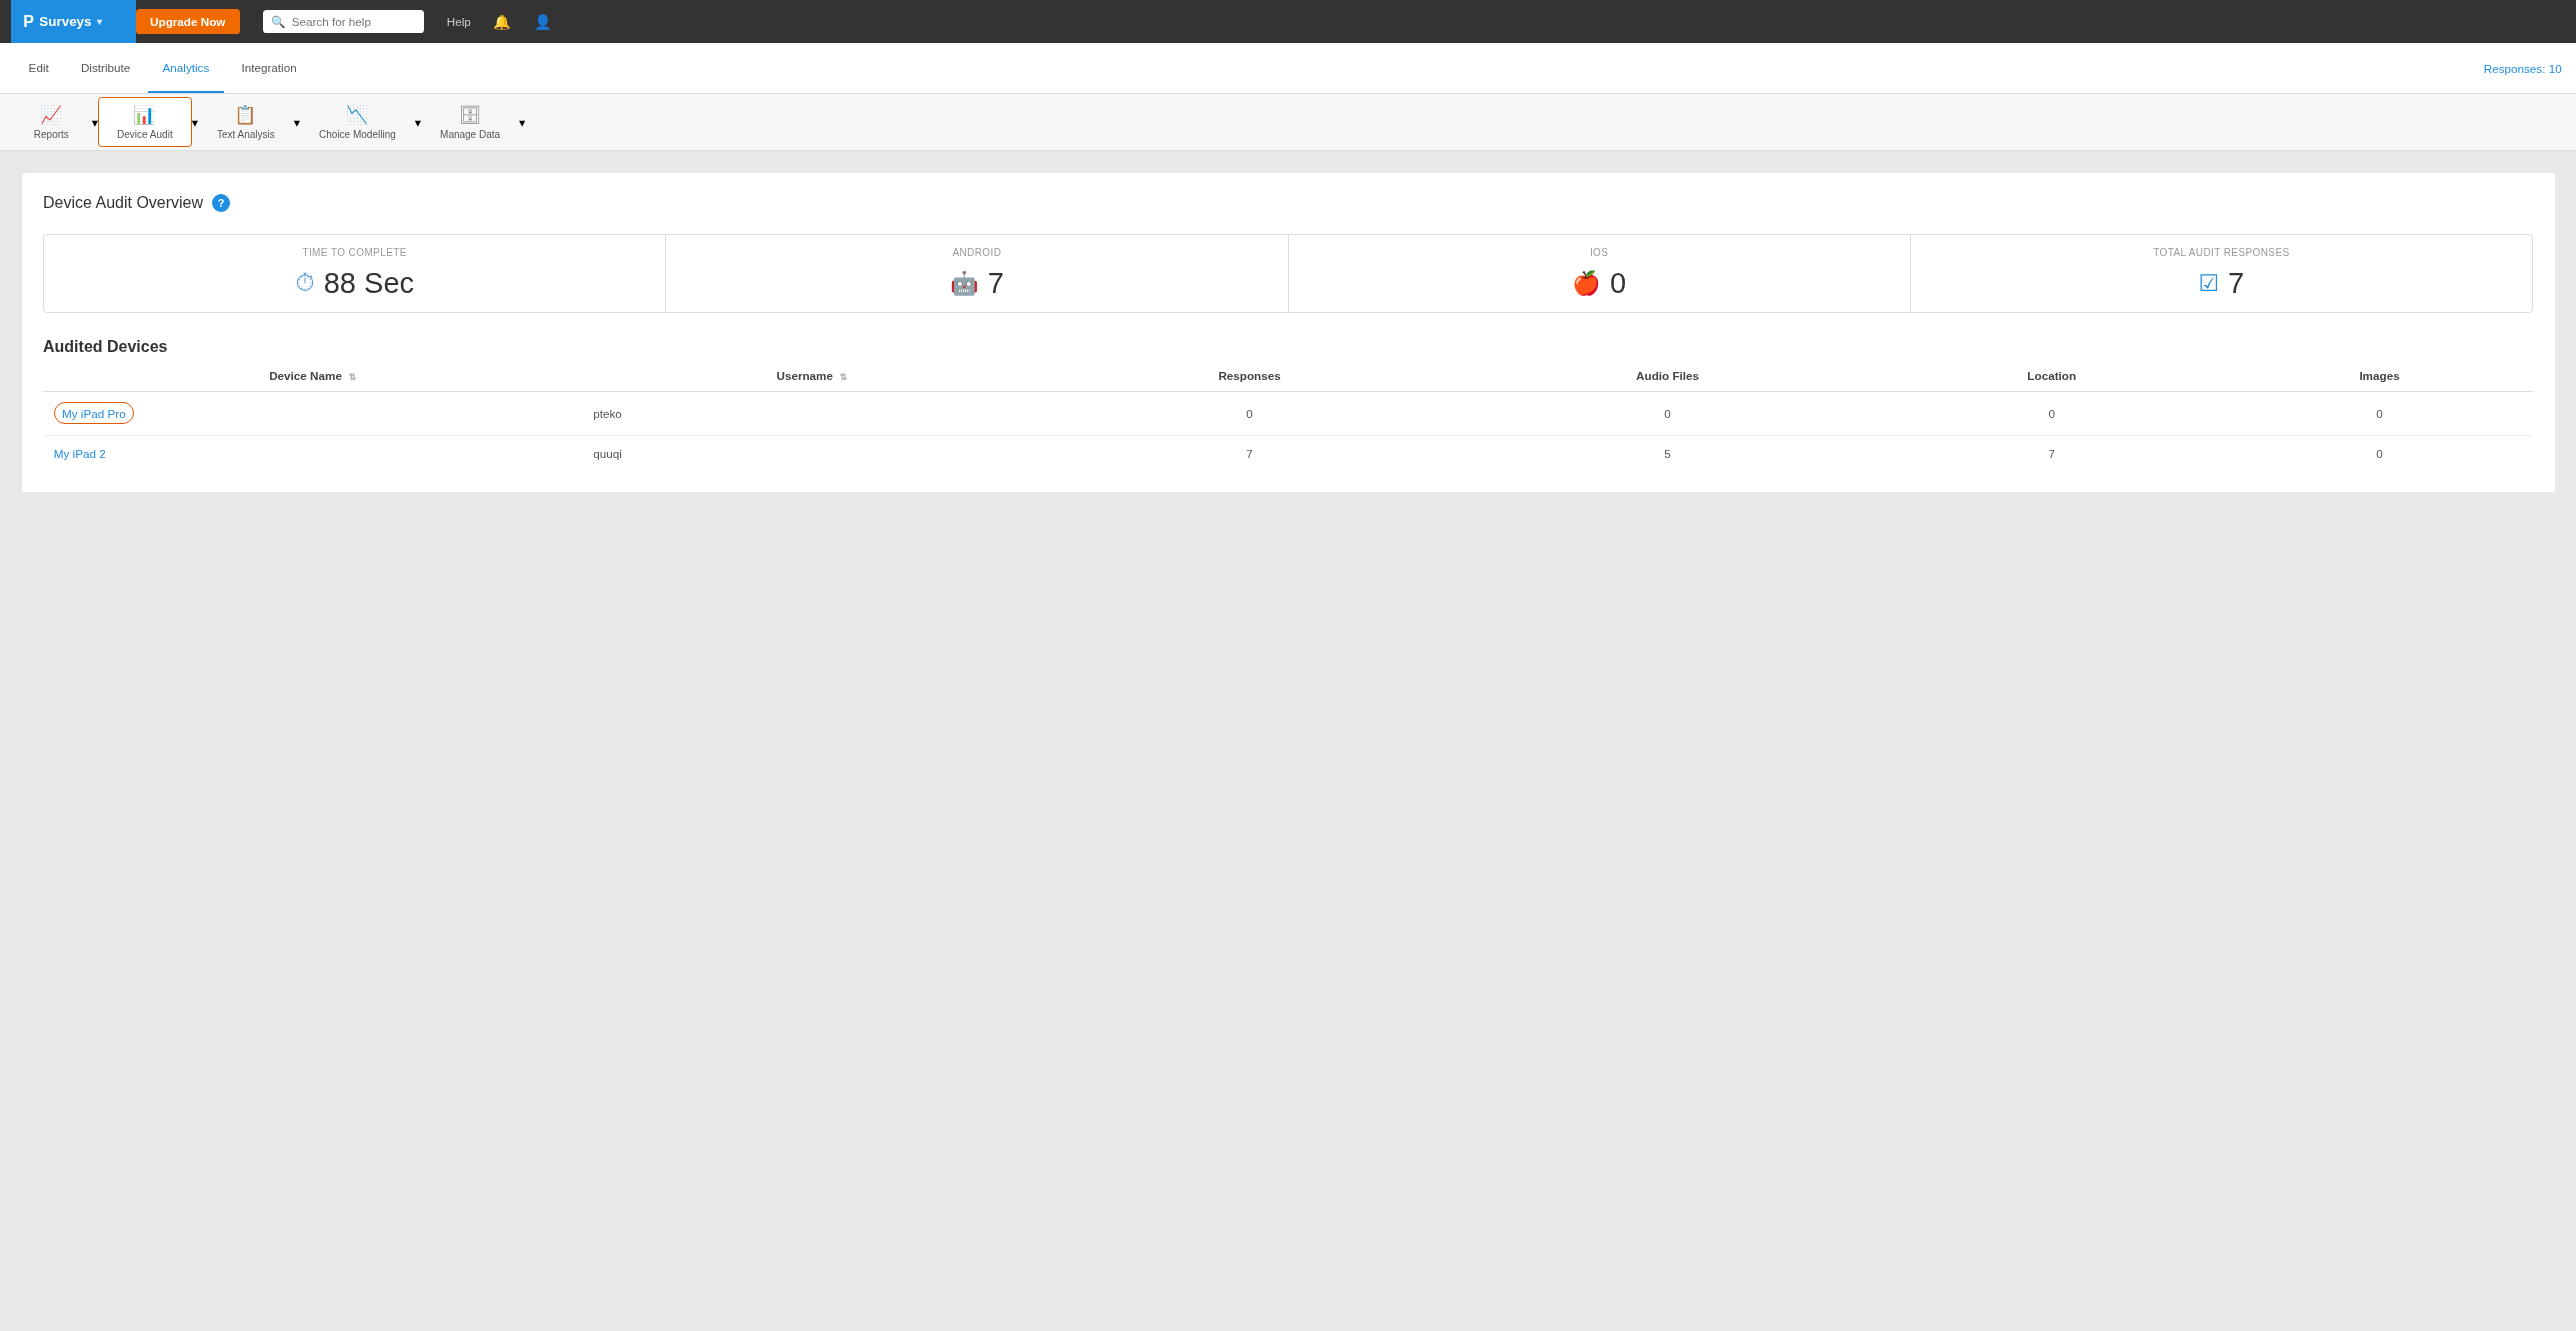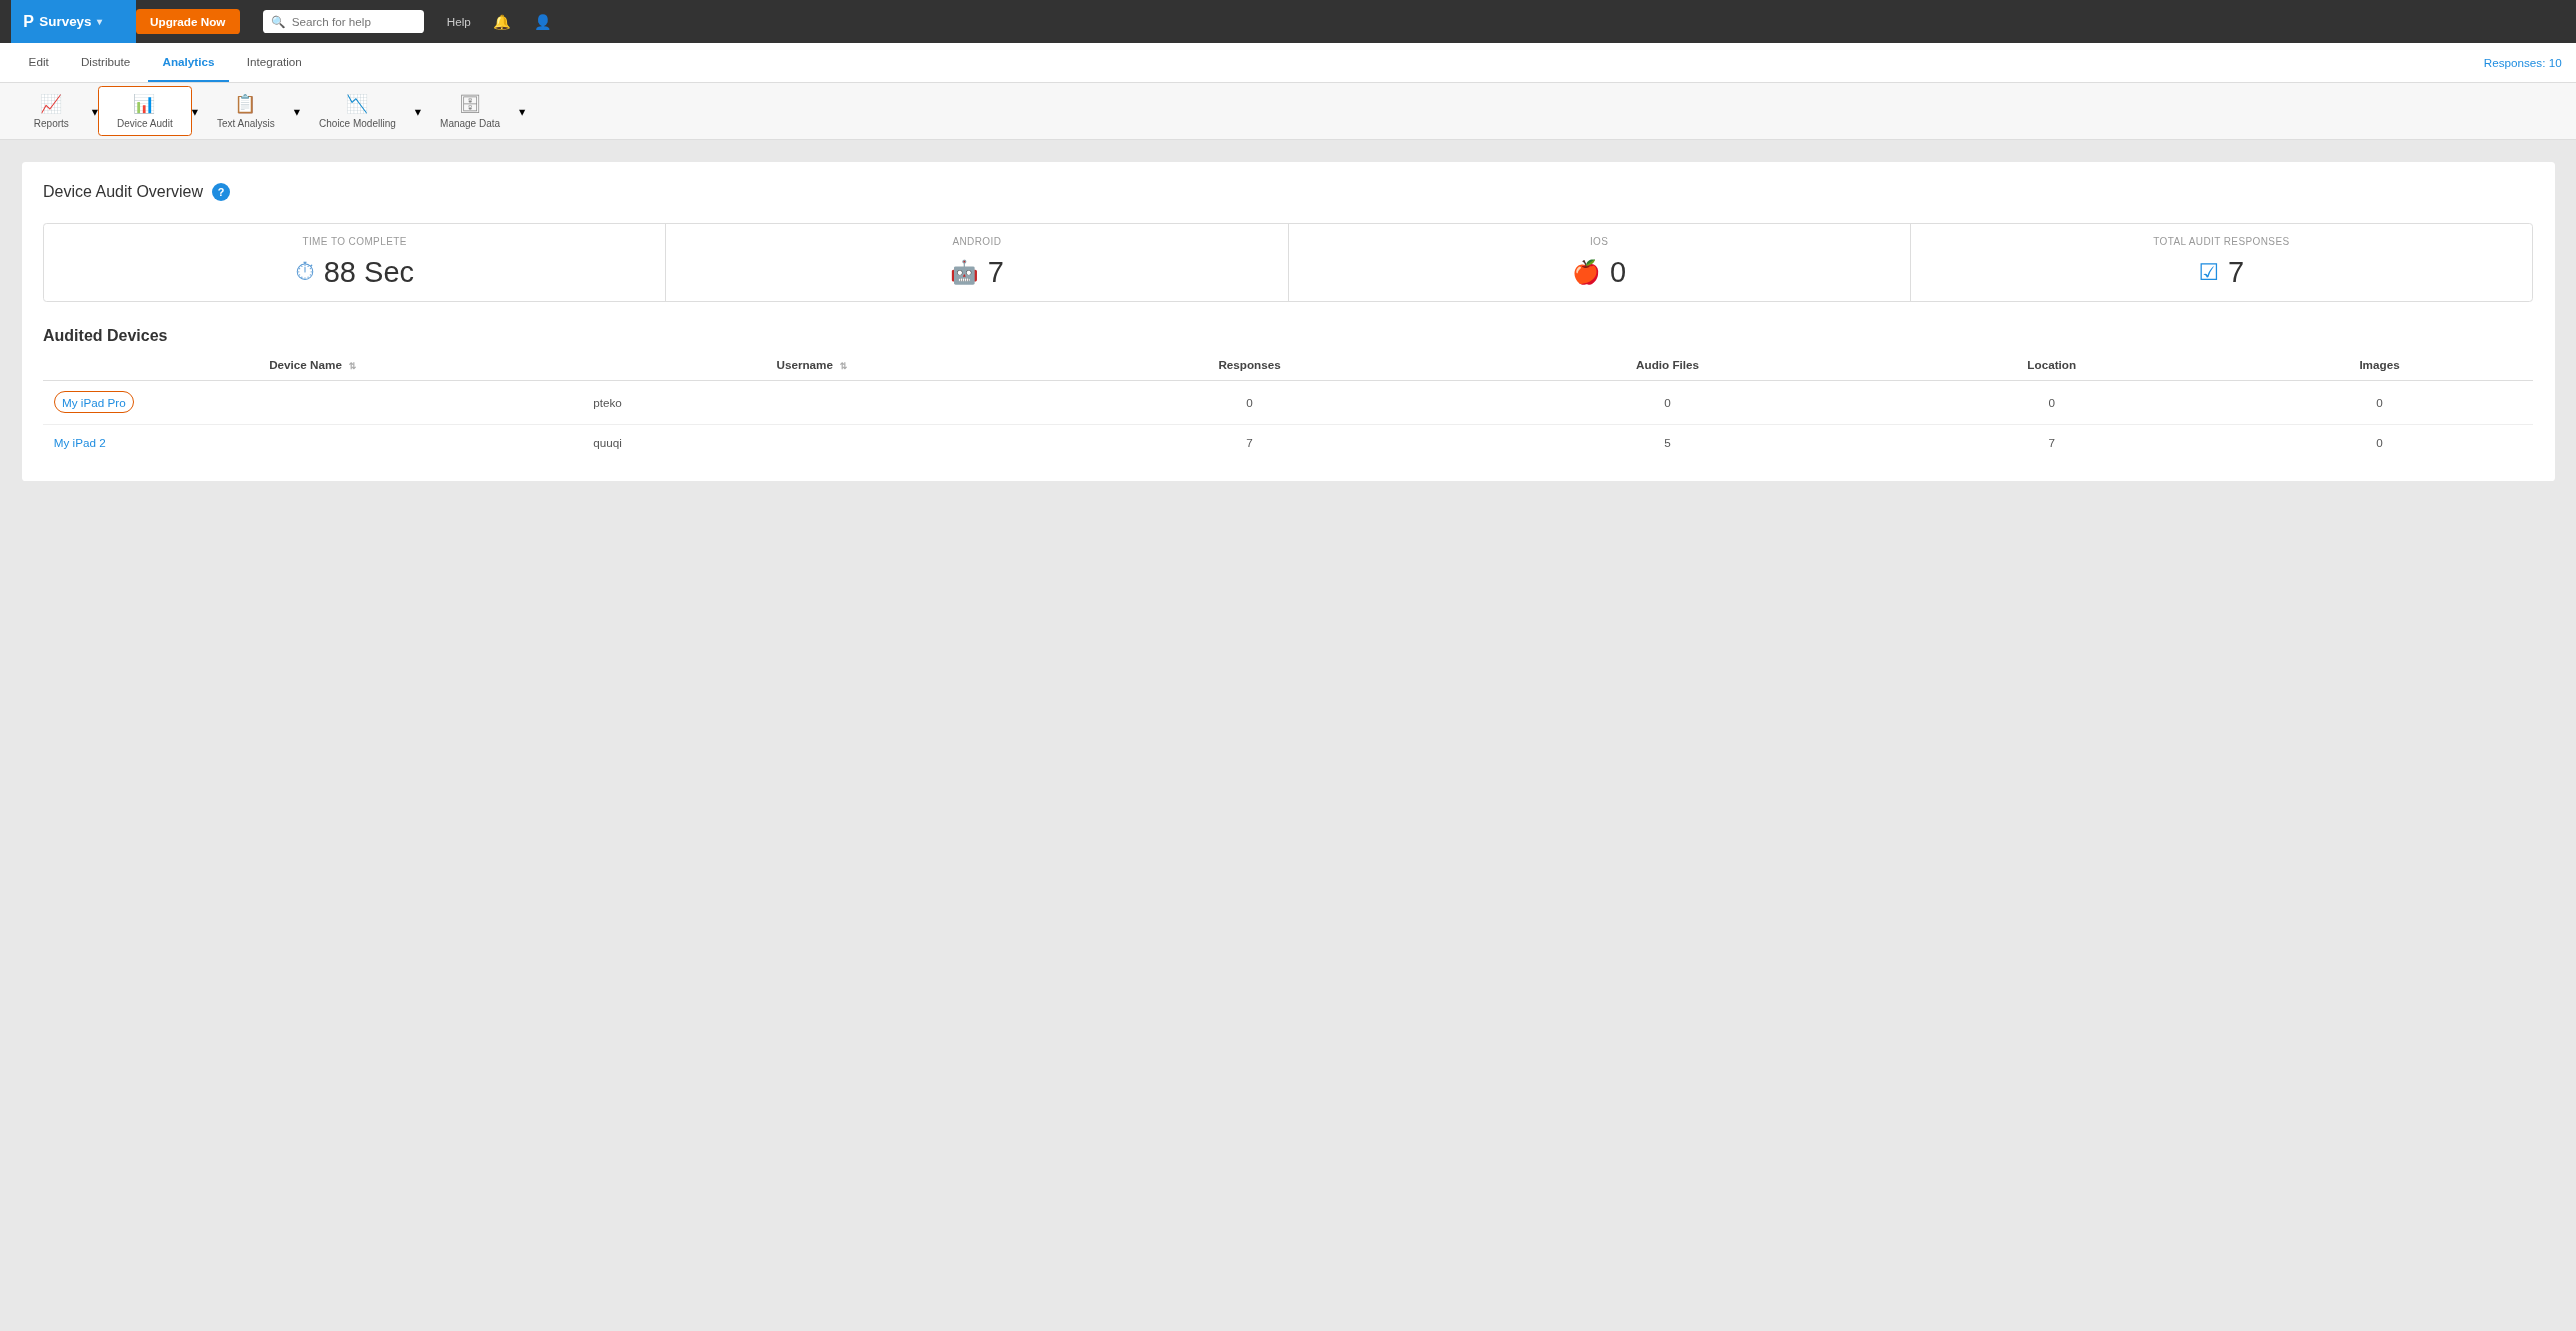"Edit" .sub-nav { height: 40px -> 51px }
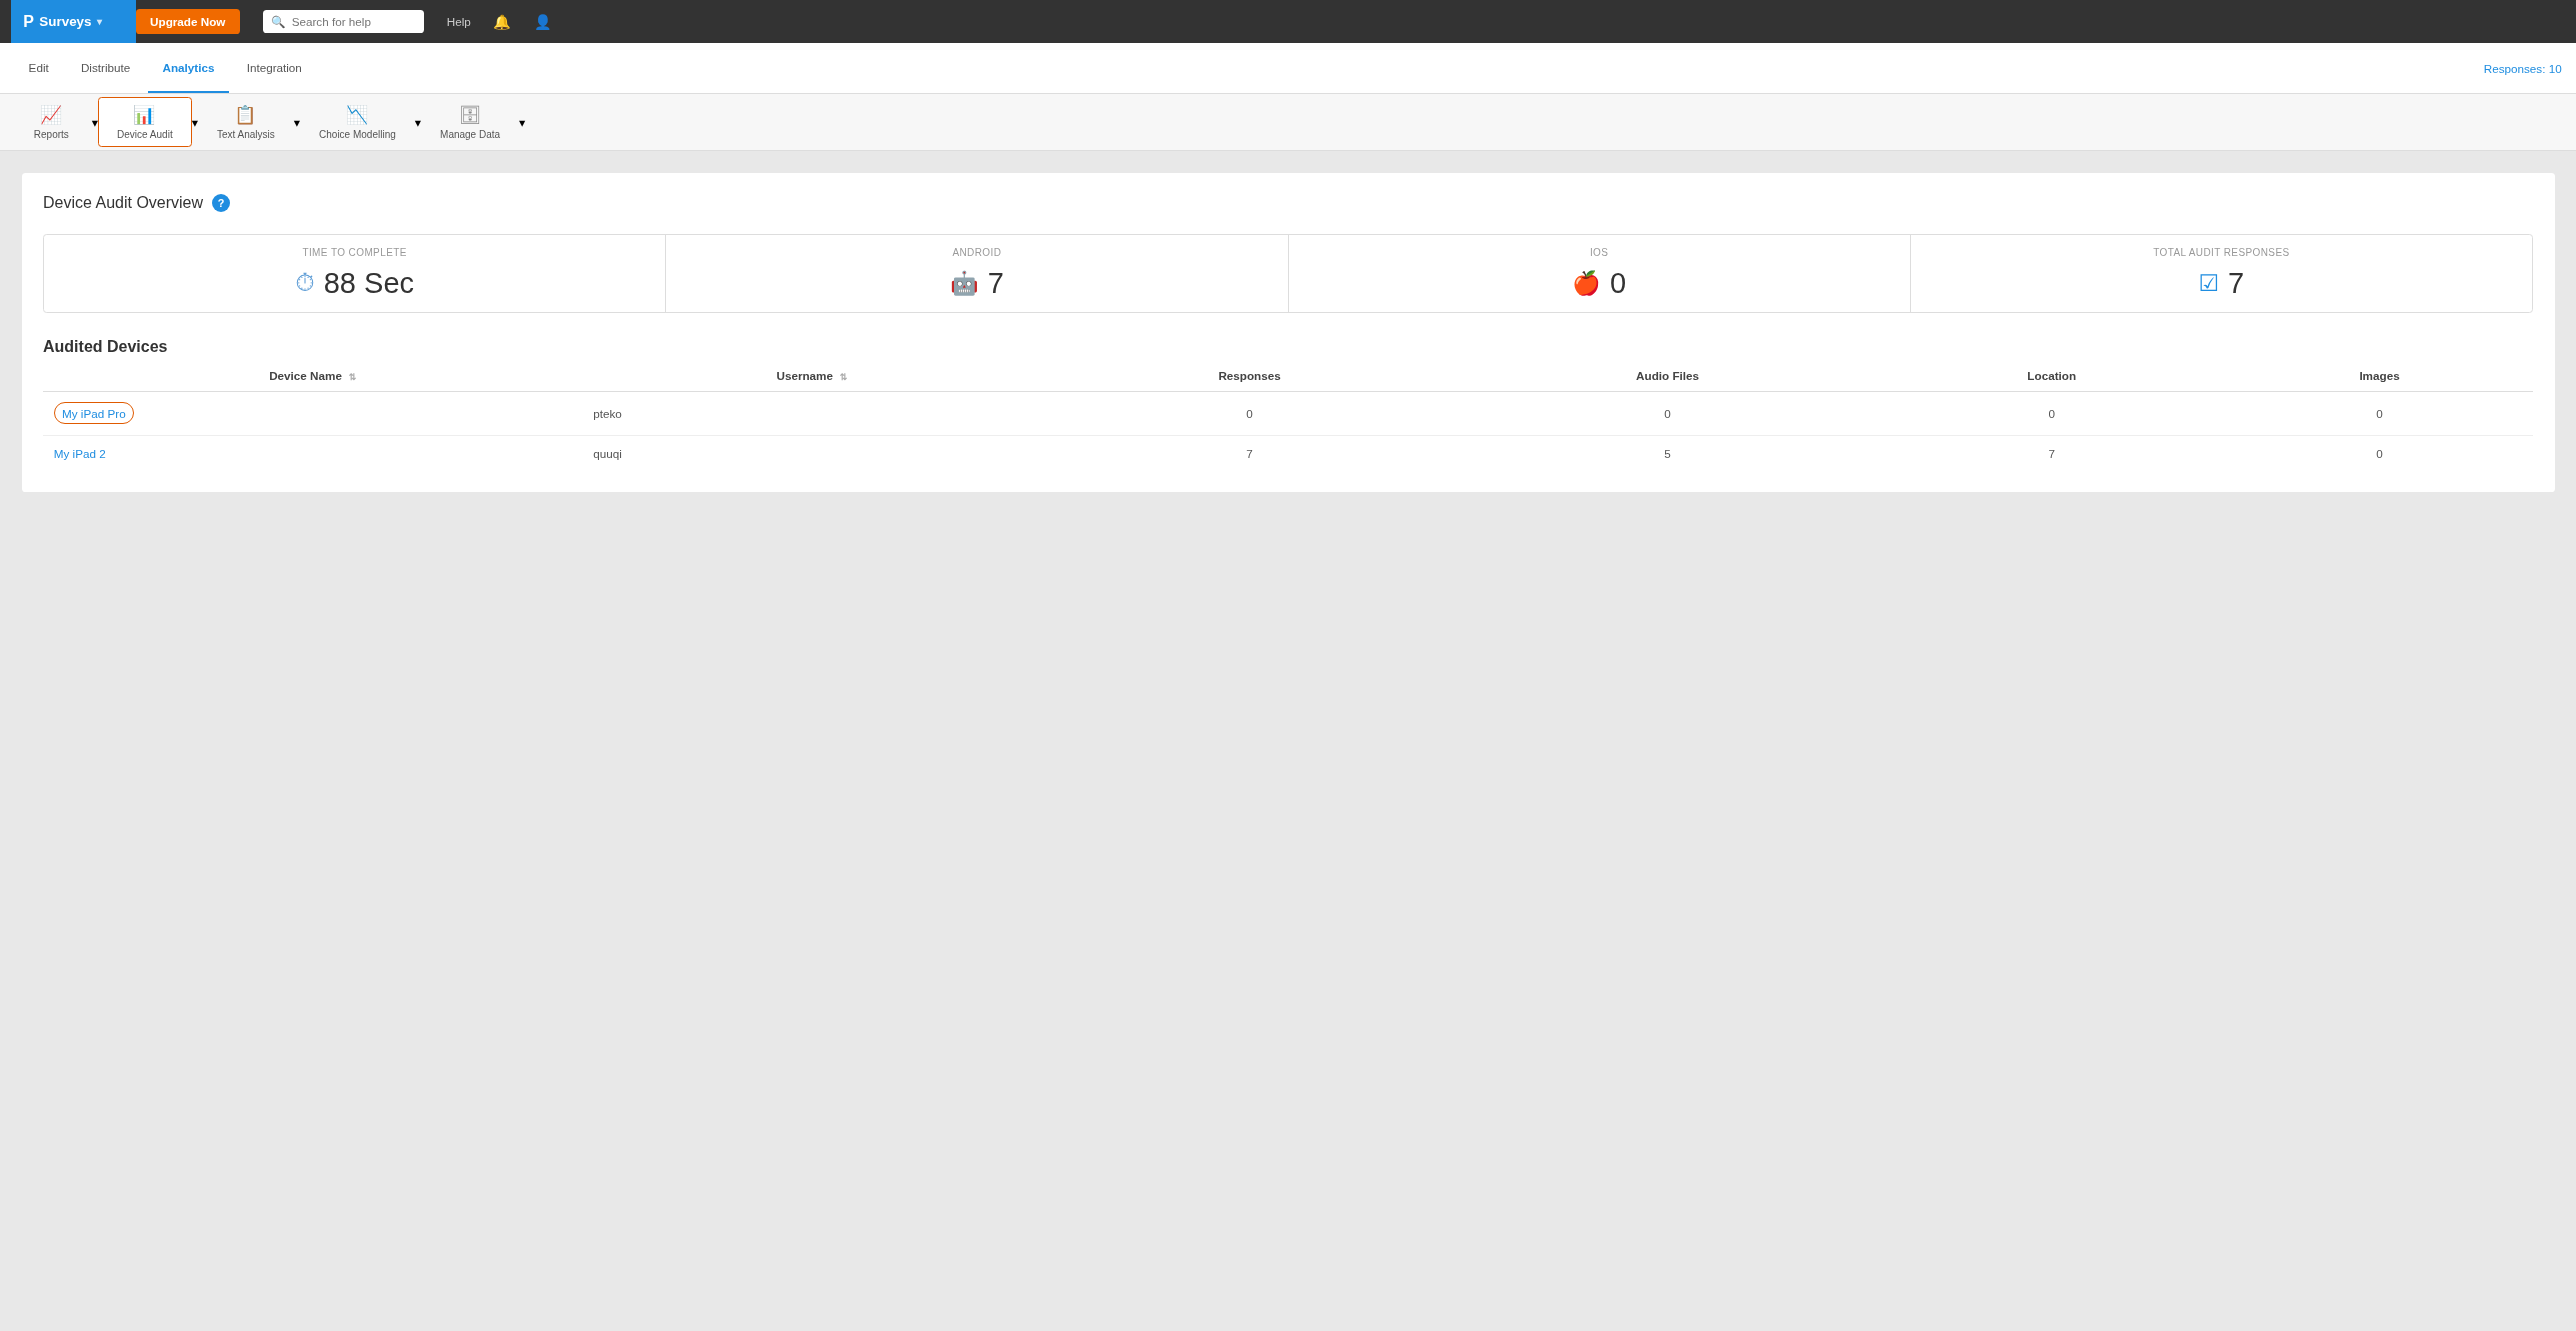"Analytics" .sub-nav-item.active { font-weight: 700 -> 400 }
